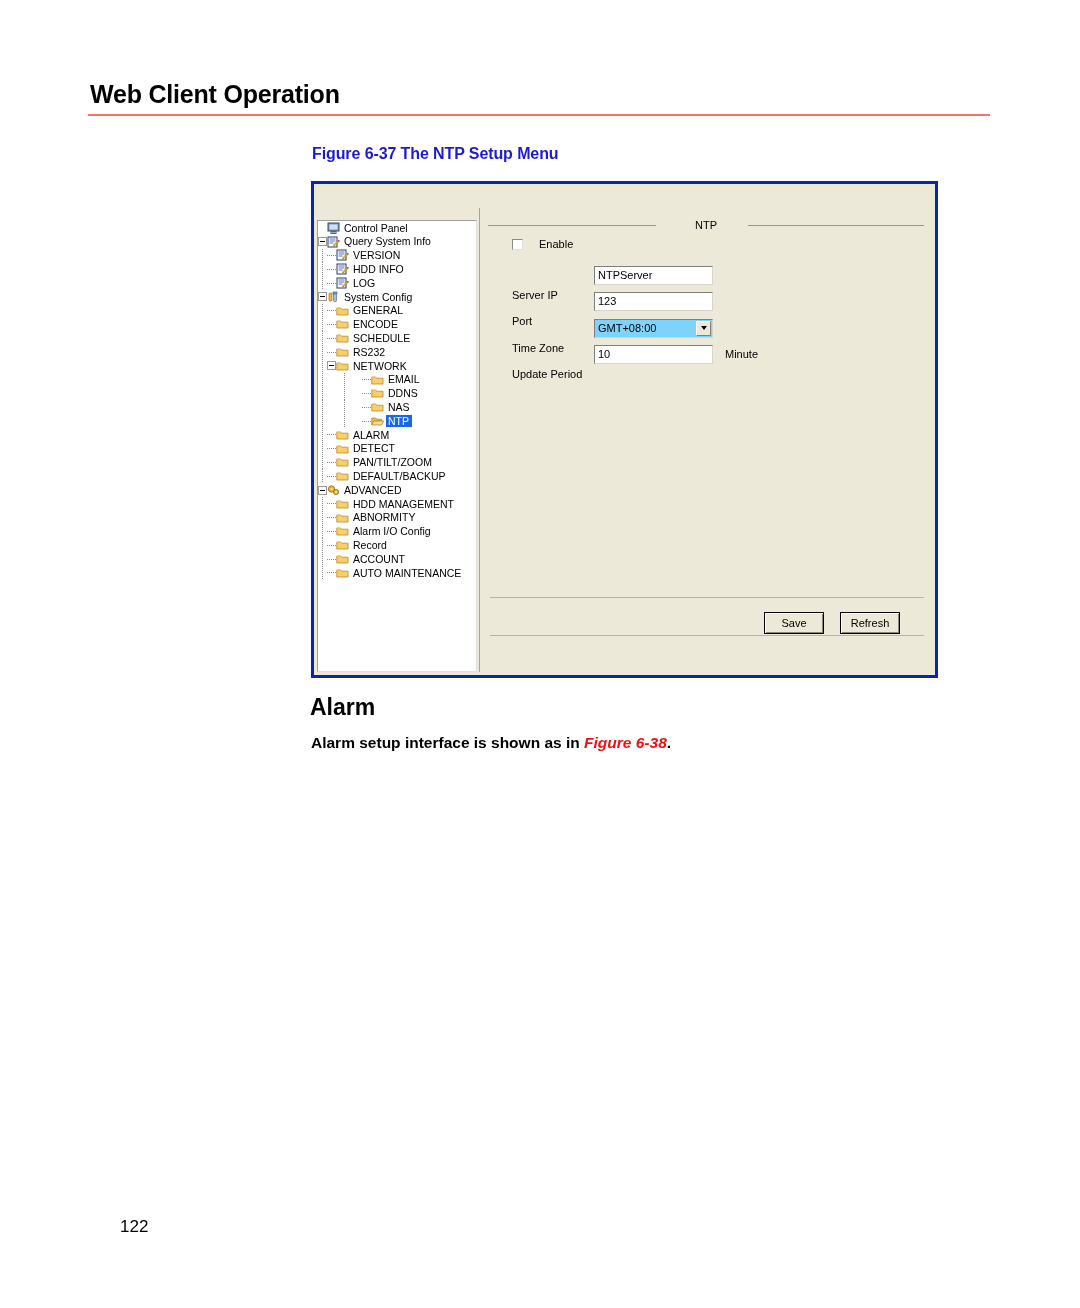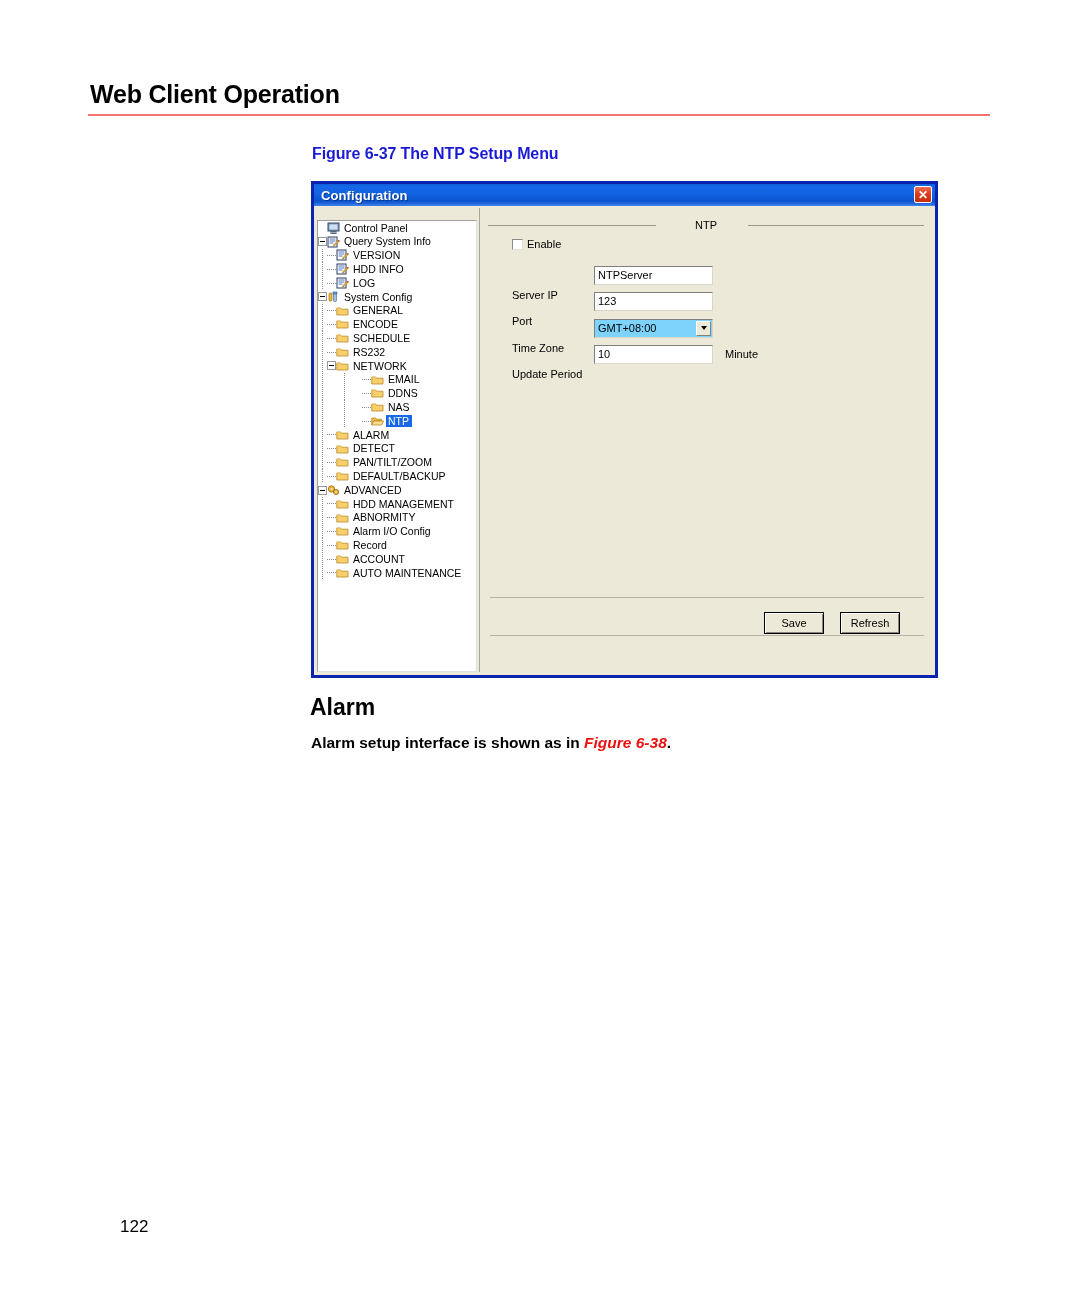"Configuration" div { html: <div> <div>Configuration</div> <div>✕</div> </div> -> none }
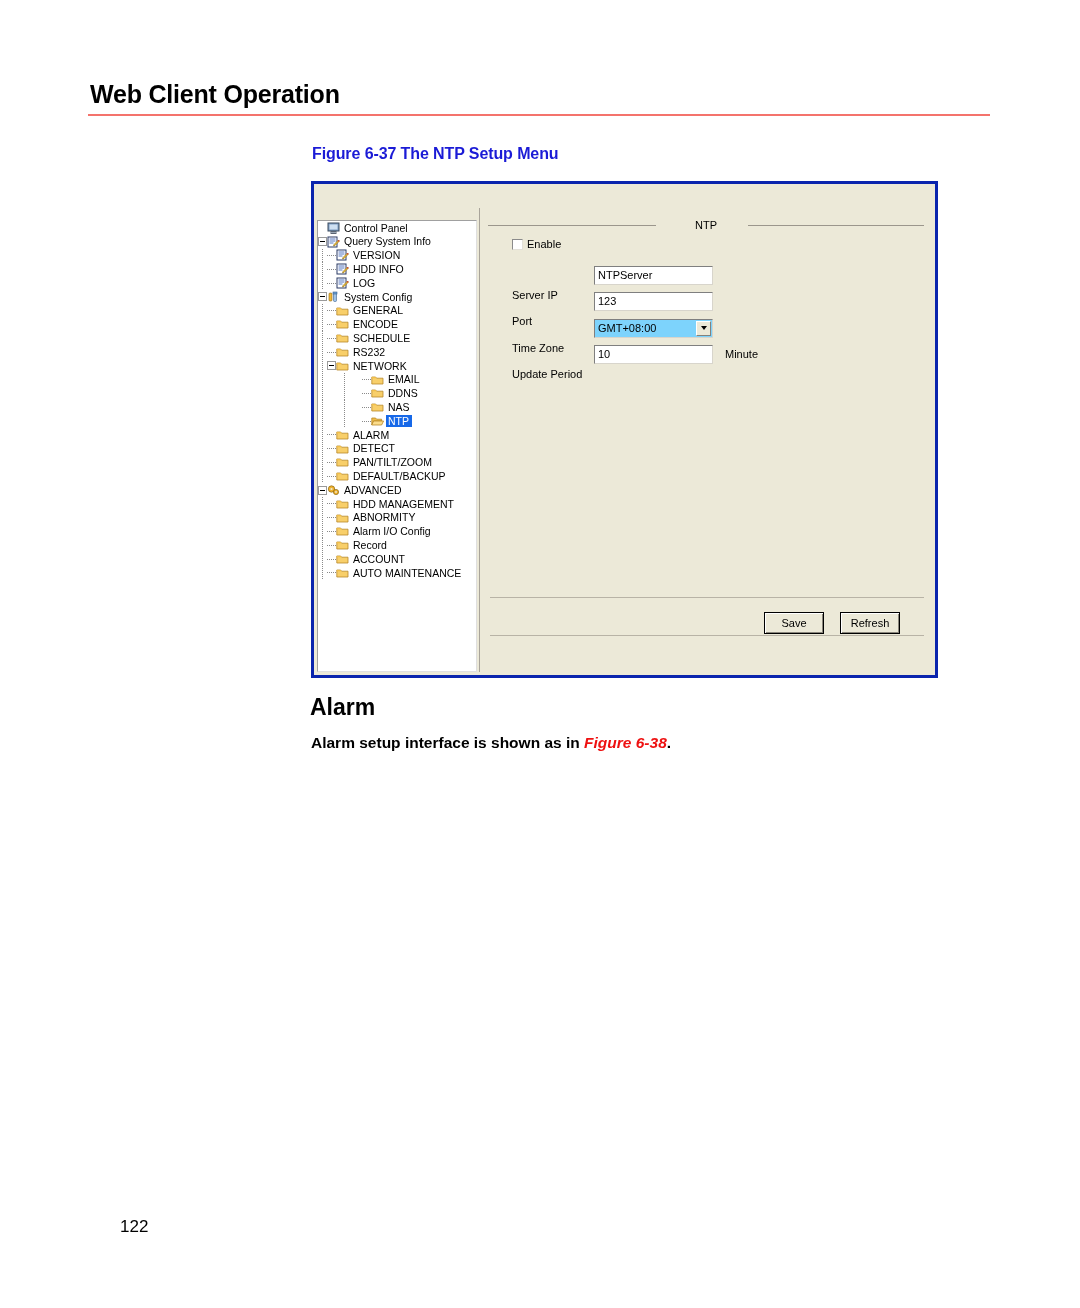"Enable" #enable-label { margin-left: 4px -> 16px }
